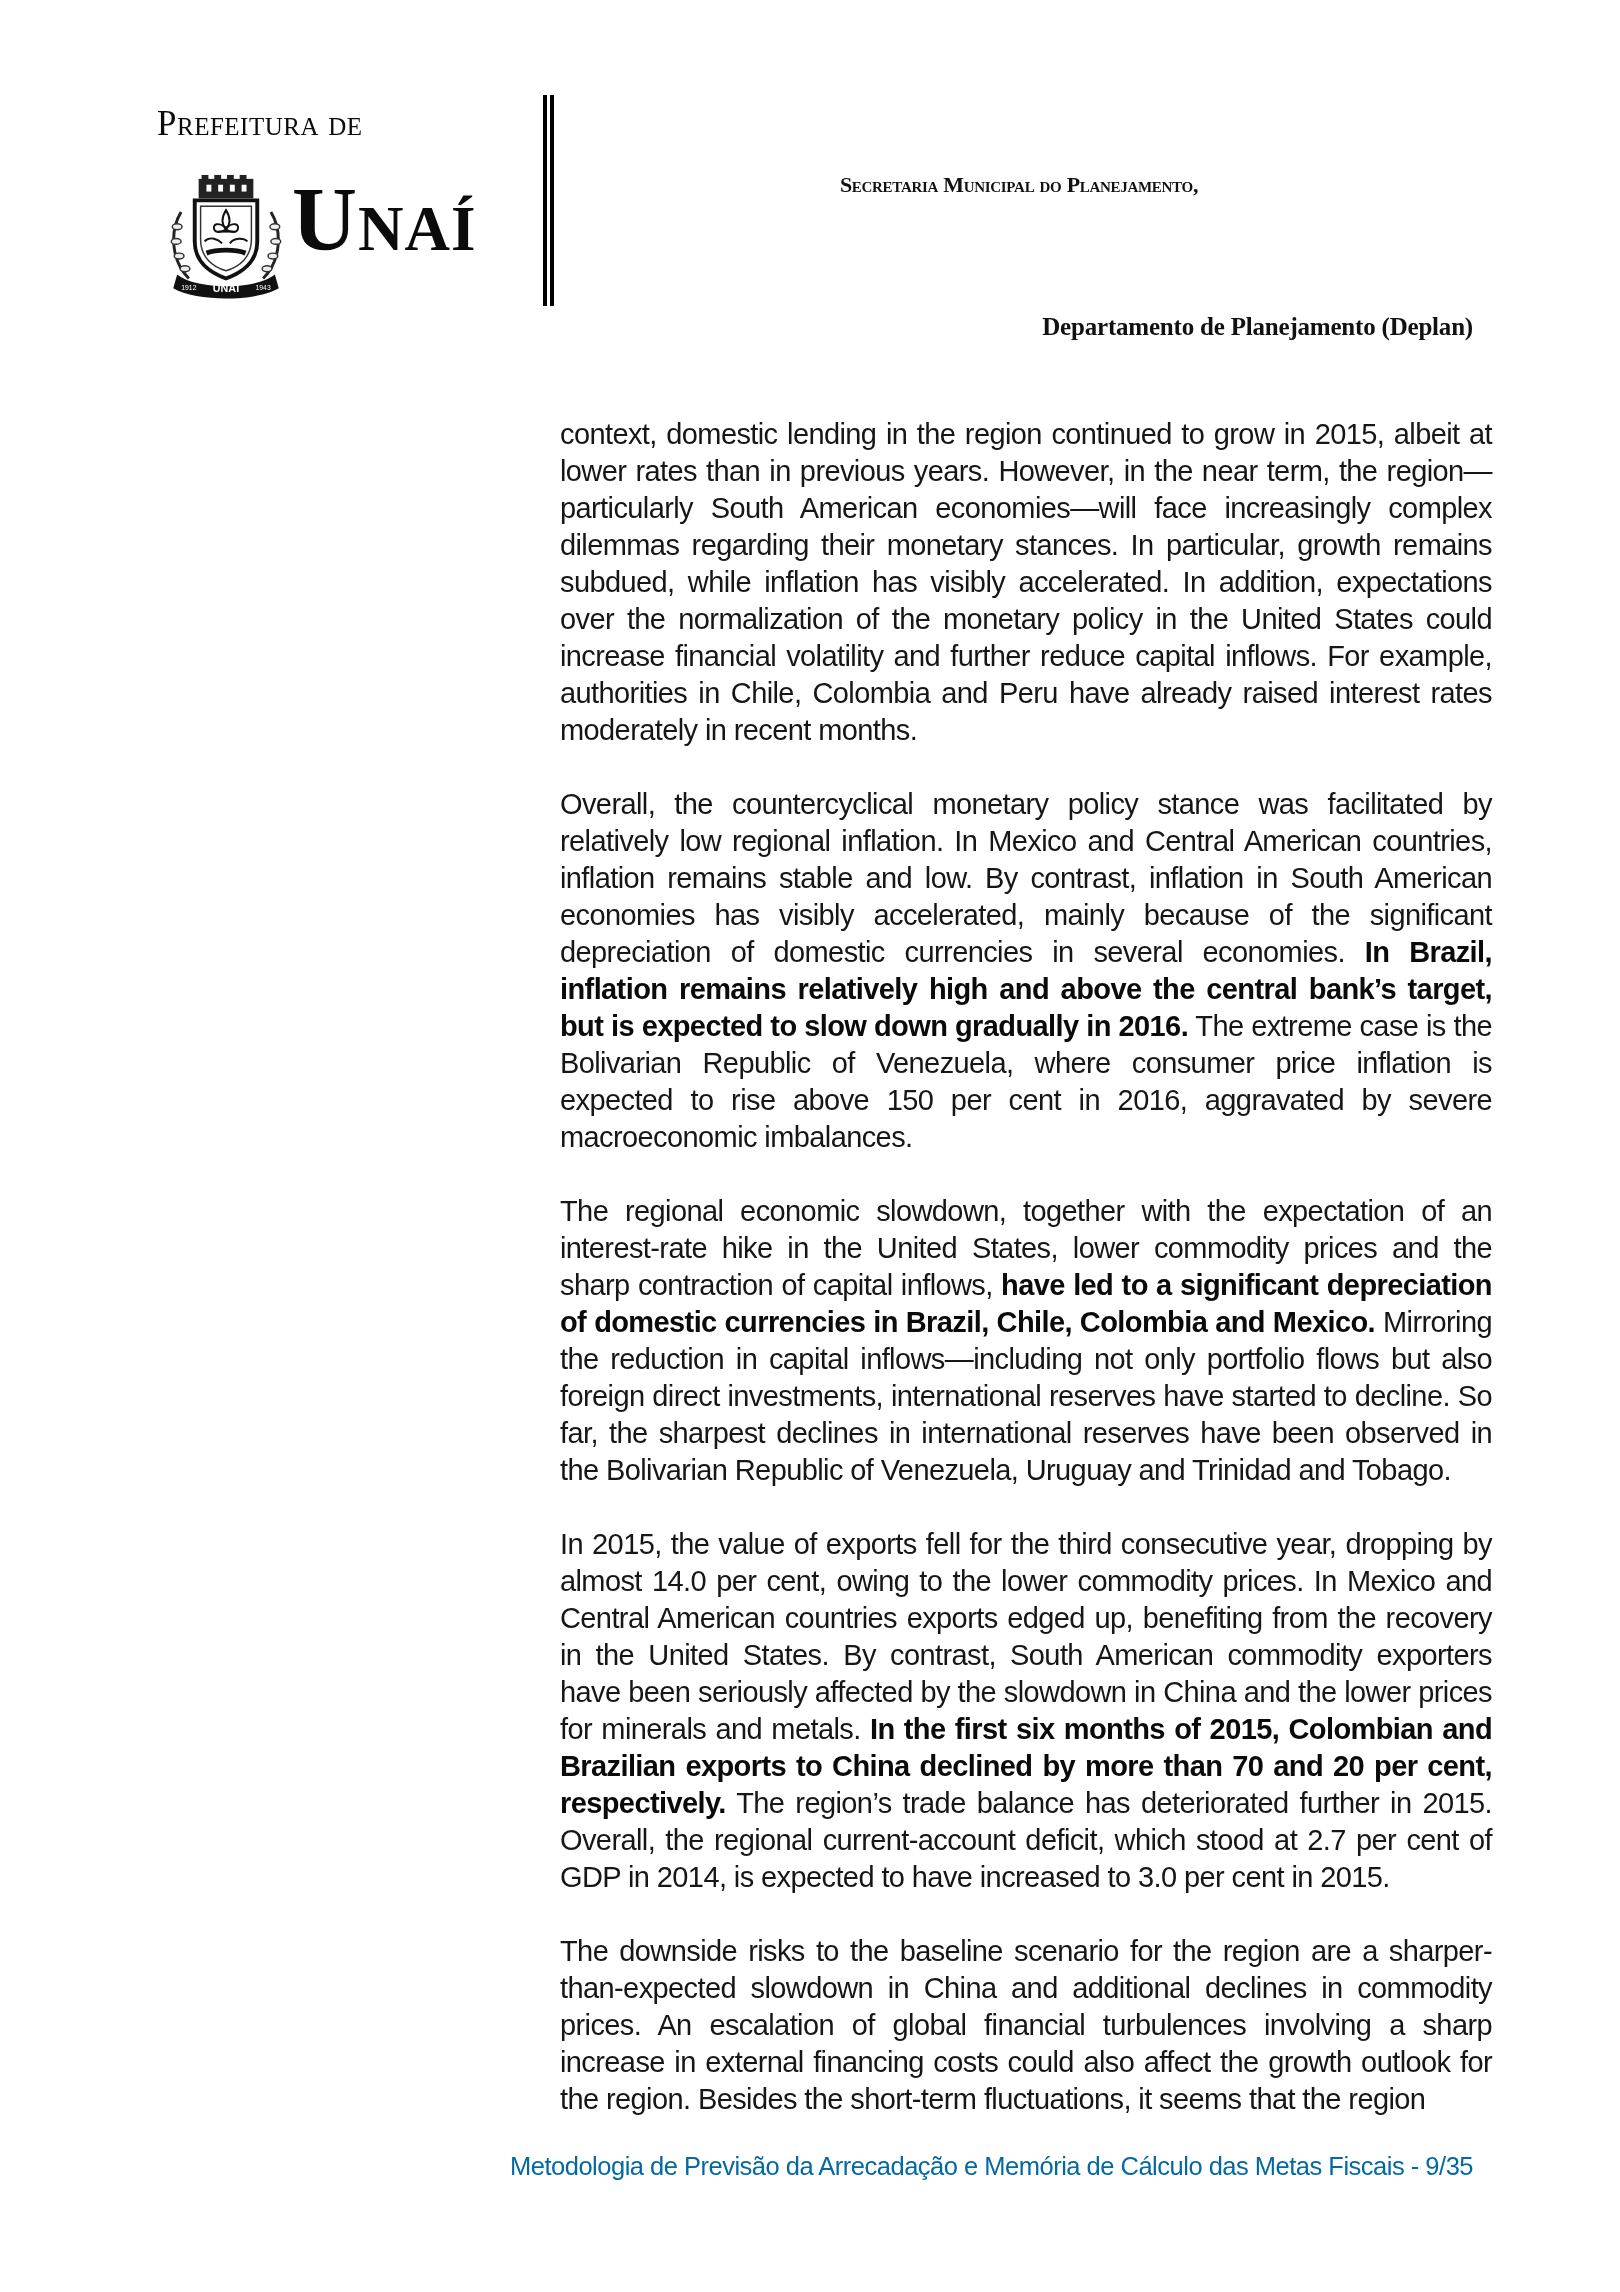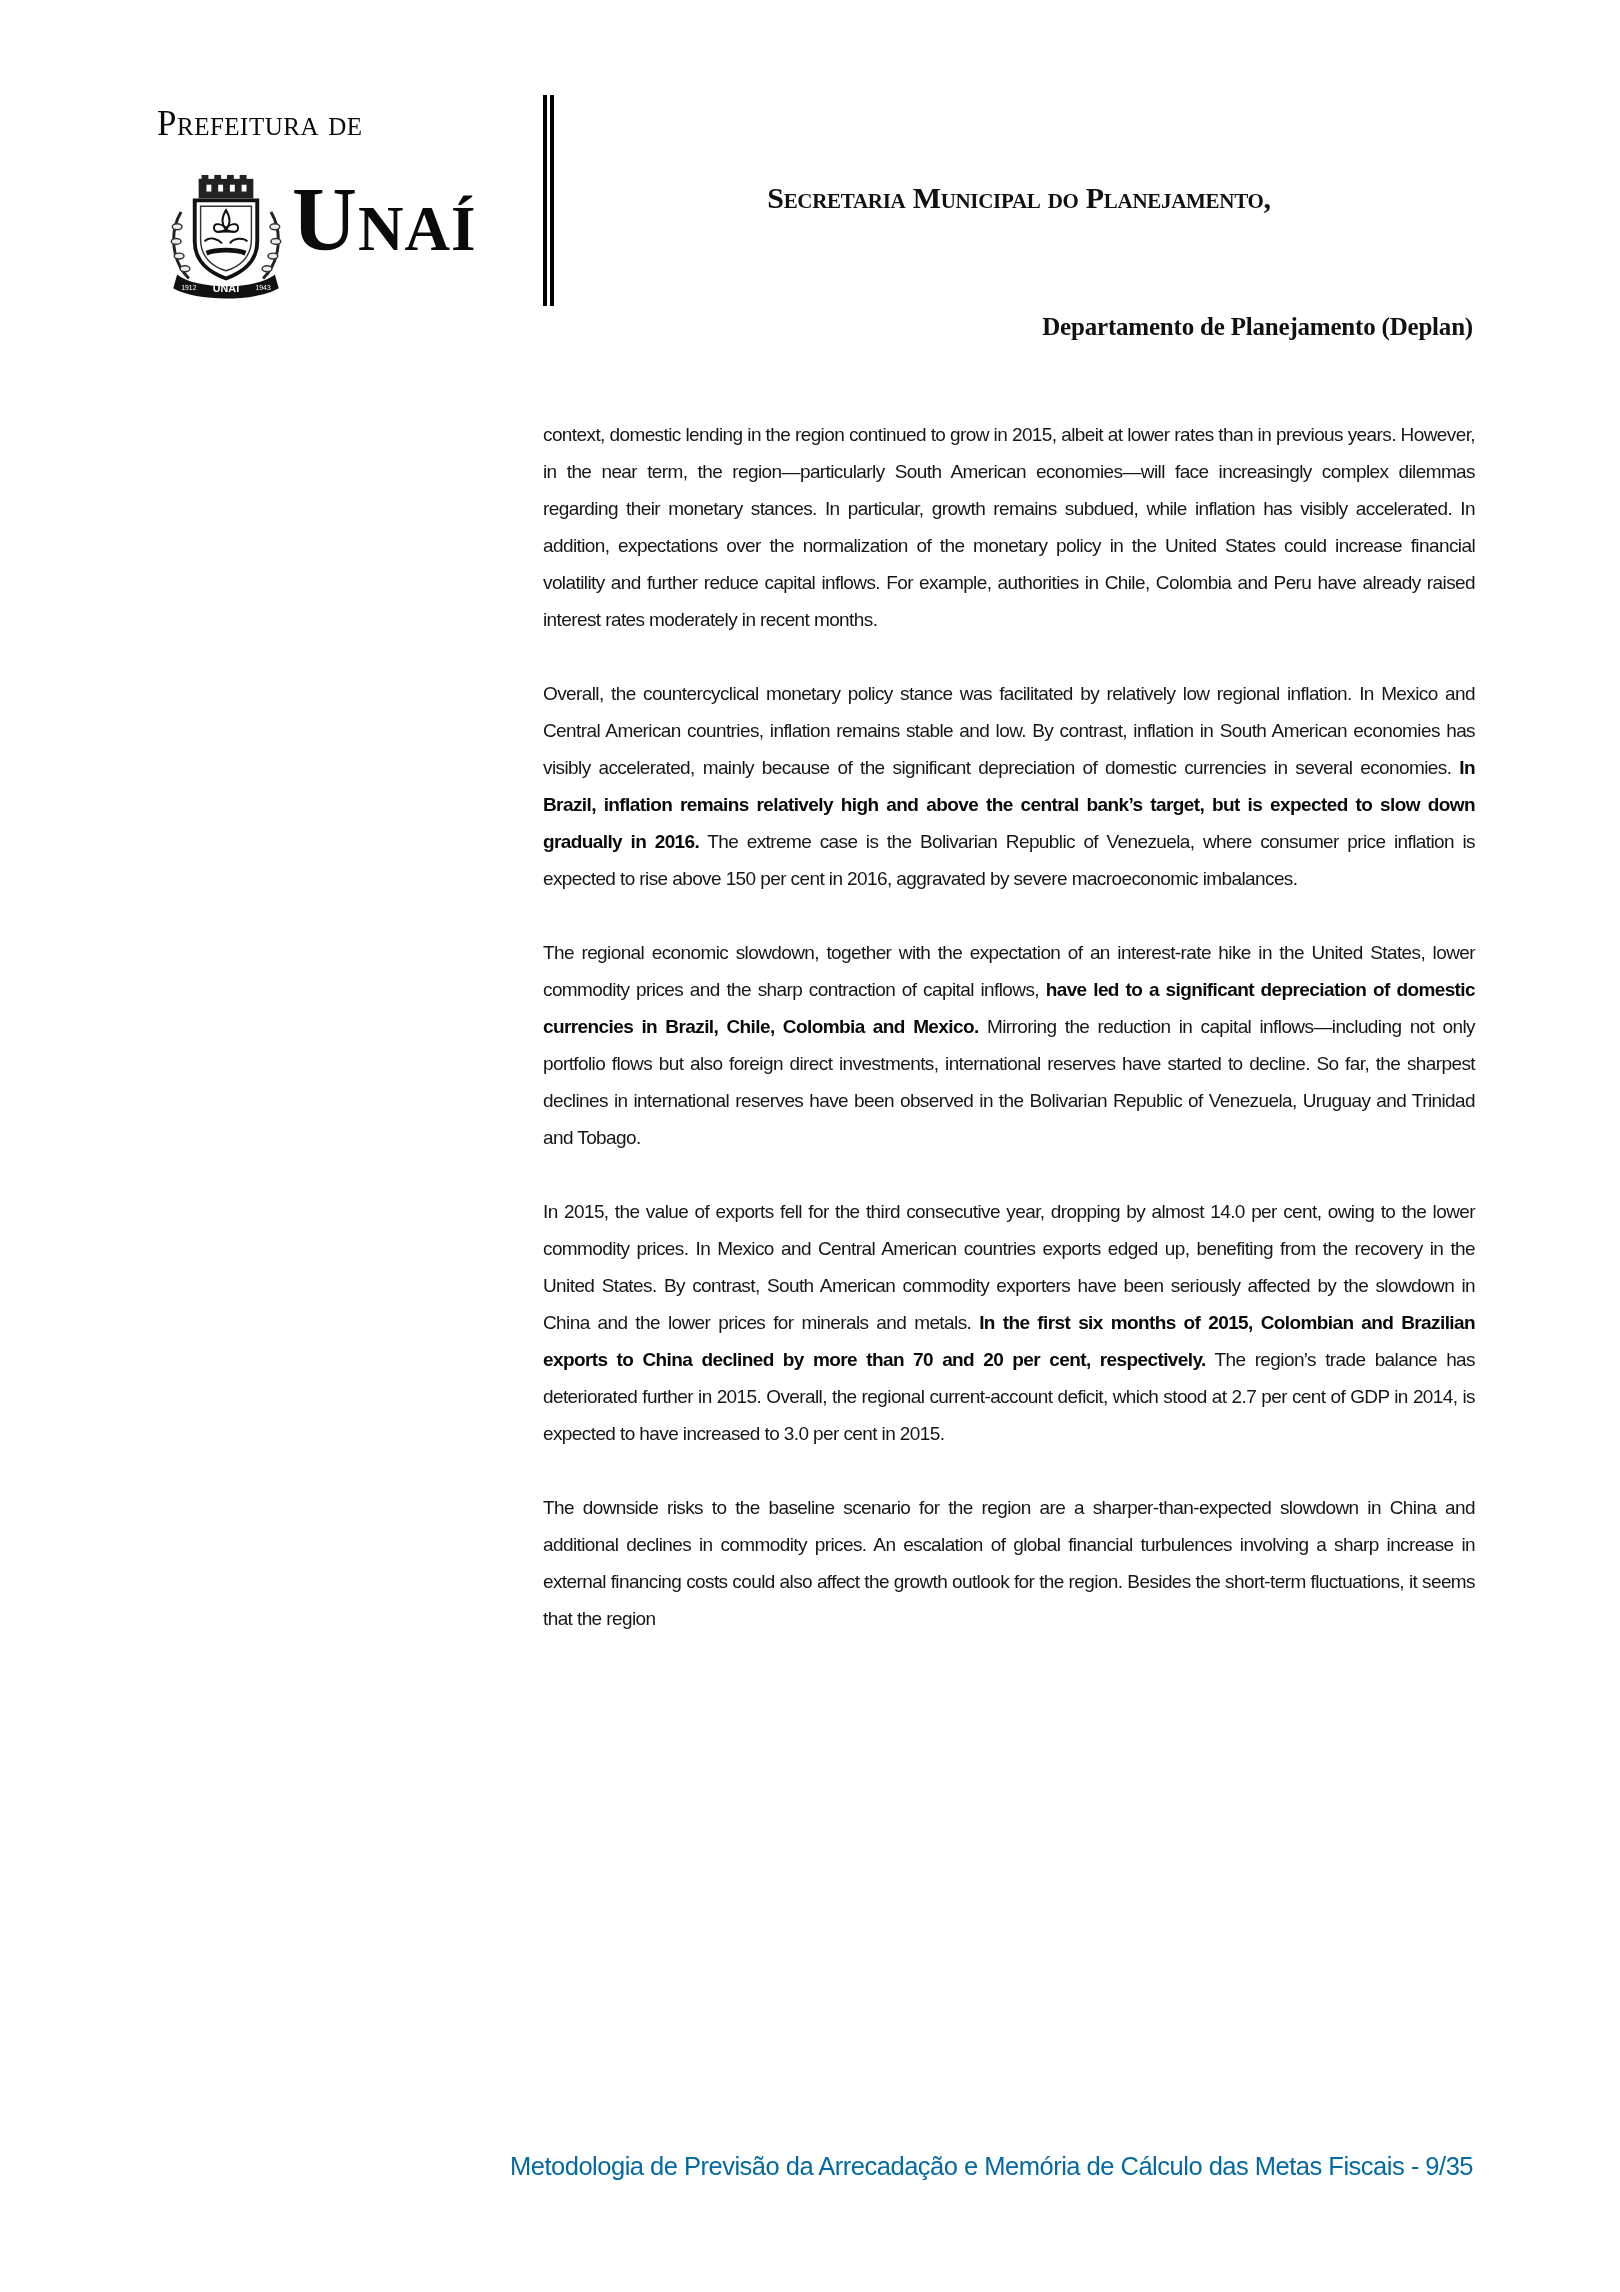"Secretaria Municipal do Planejamento," .secretaria { font-size: 30px -> 22px; margin-top: 13px -> none }
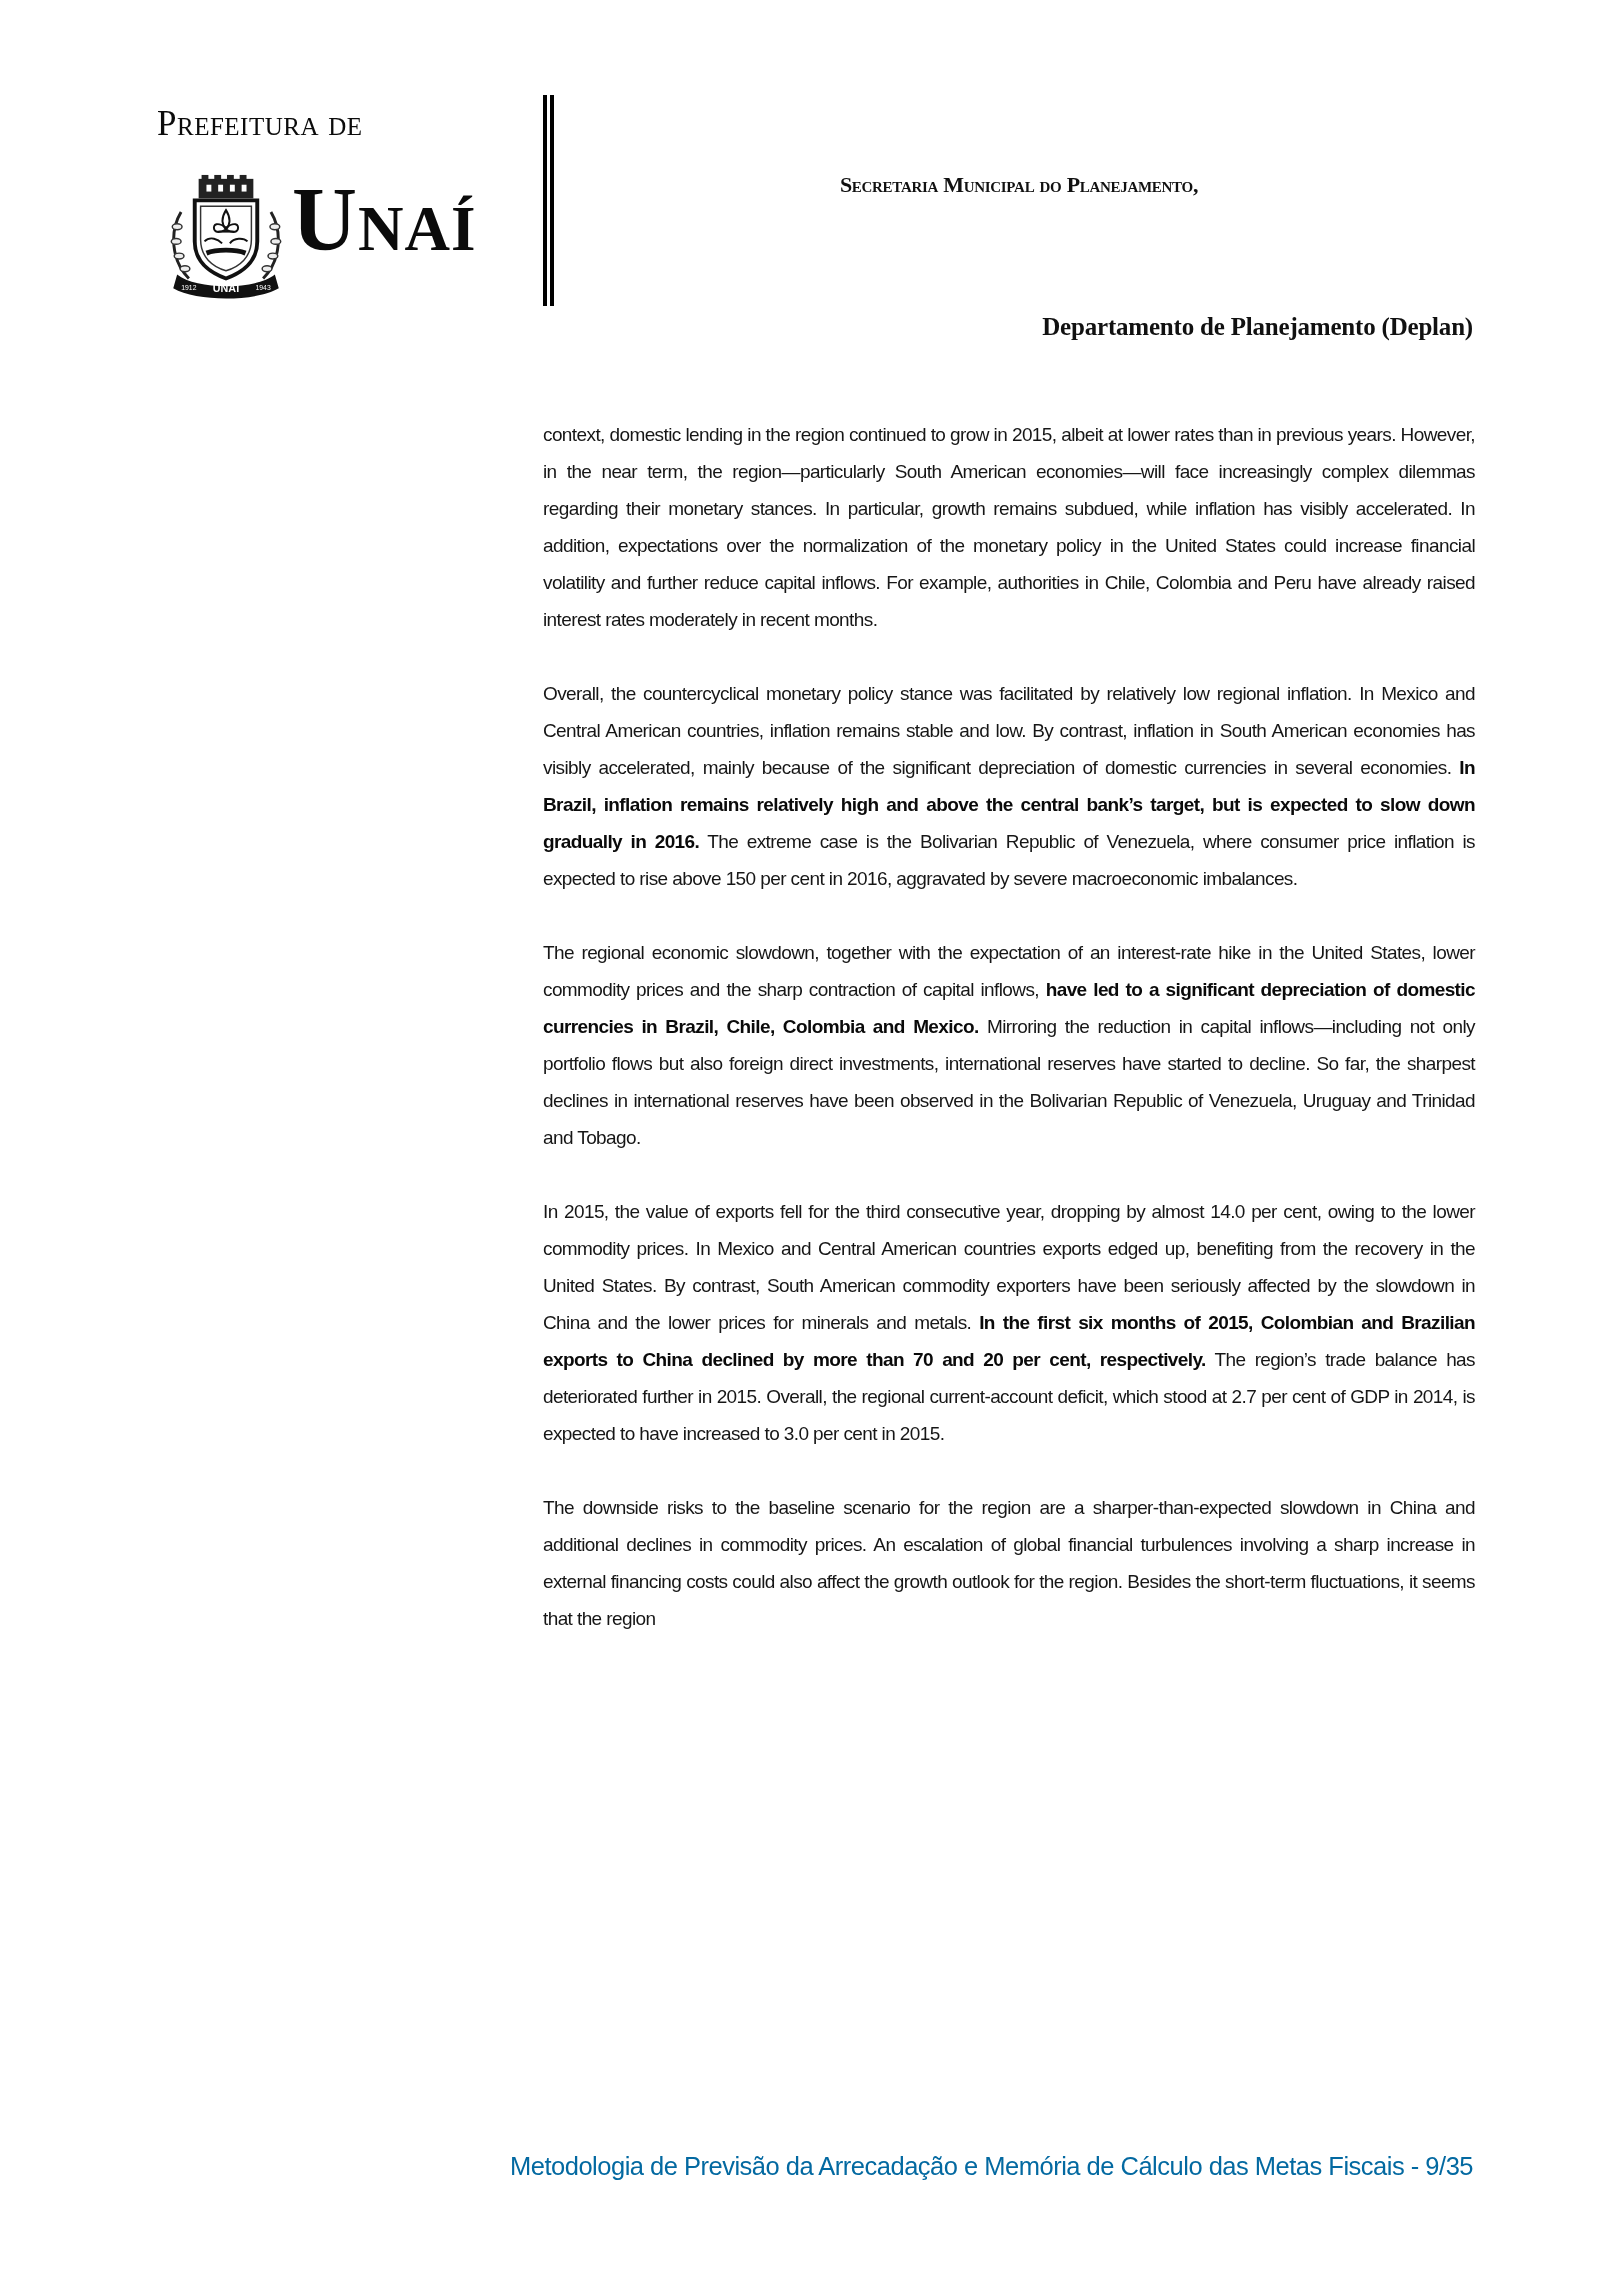"context, domestic lending in the" .content { font-size: 19px -> 29px; left: 543px -> 560px }
